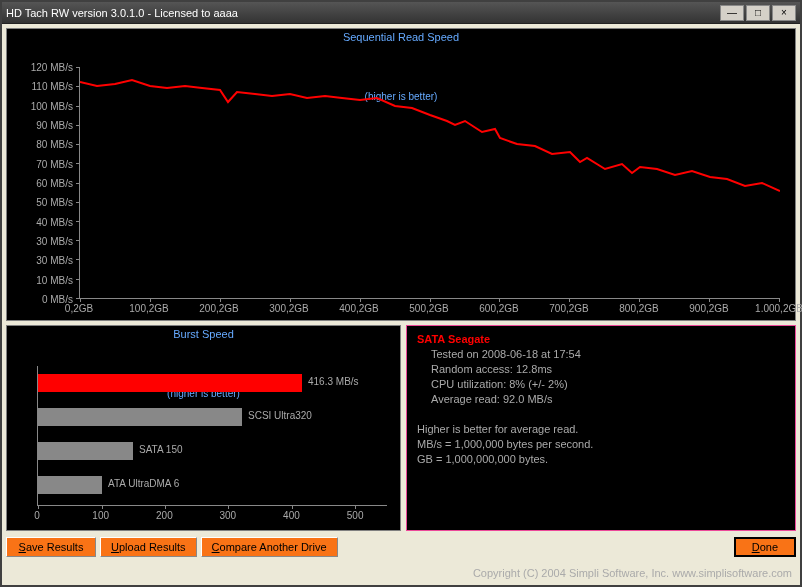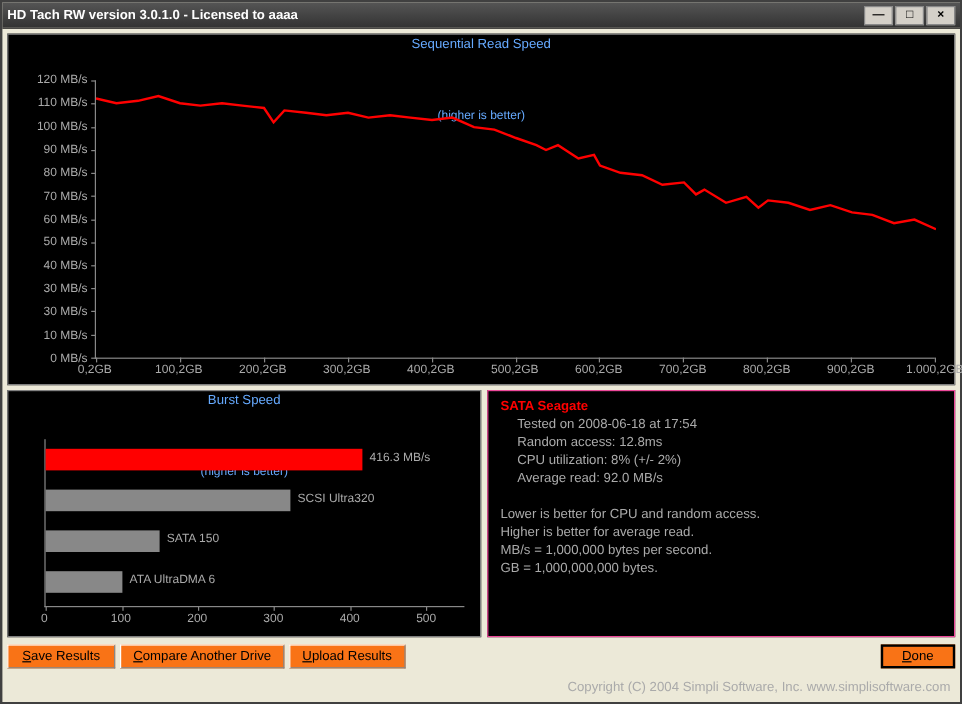"HD Tach RW version 3.0.1.0" .titlebar { font-weight: bold -> normal }
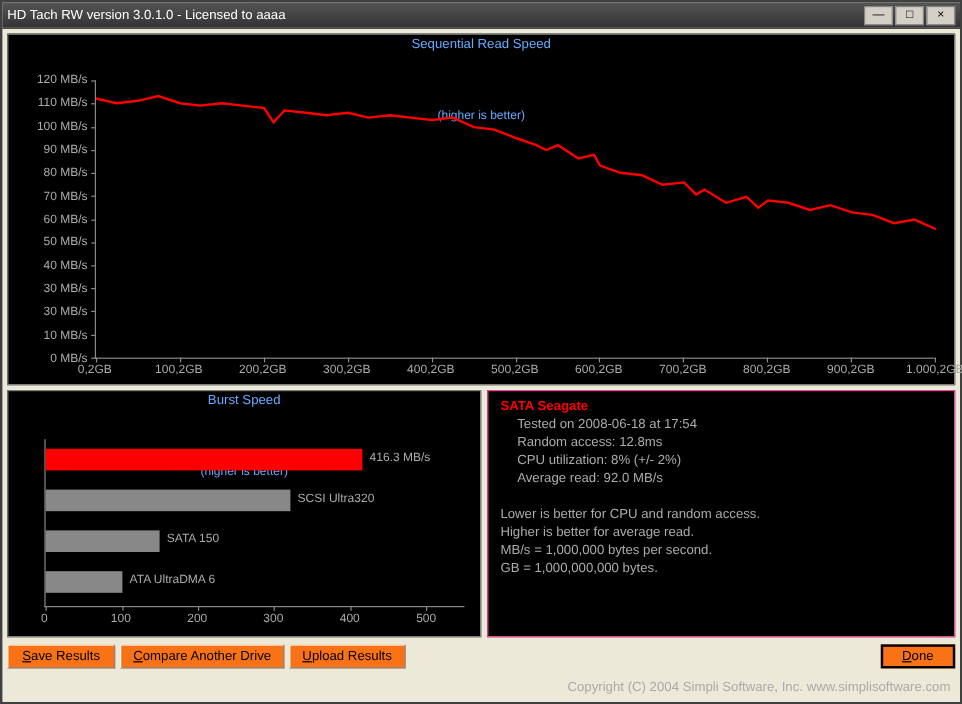"Lower is better for CPU" div { html: <div>Lower is better for CPU and random access.</div> -> none }
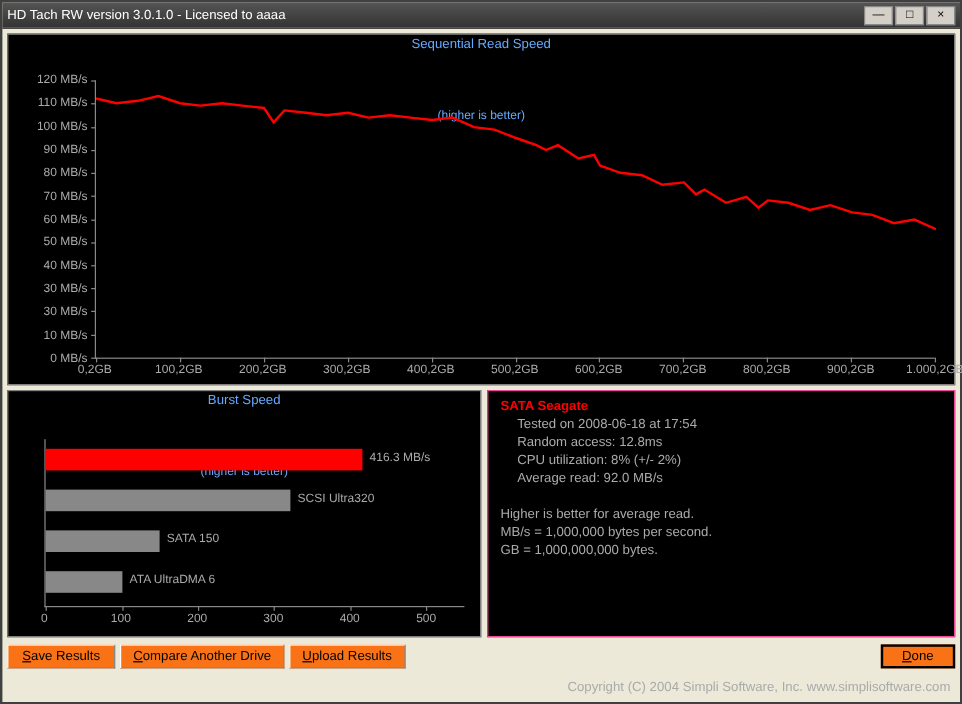"Compare Another Drive" button.btn { order: before "Upload Results" -> after "Upload Results" }
